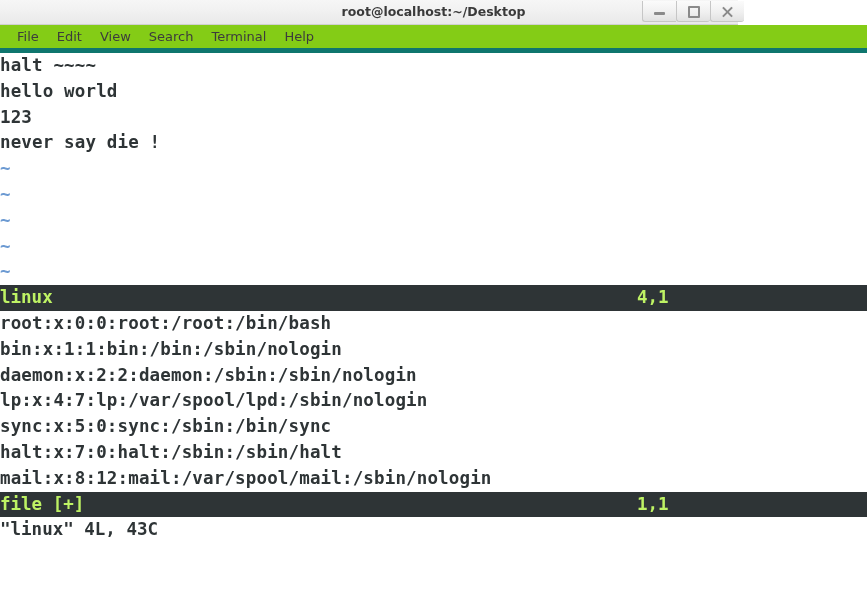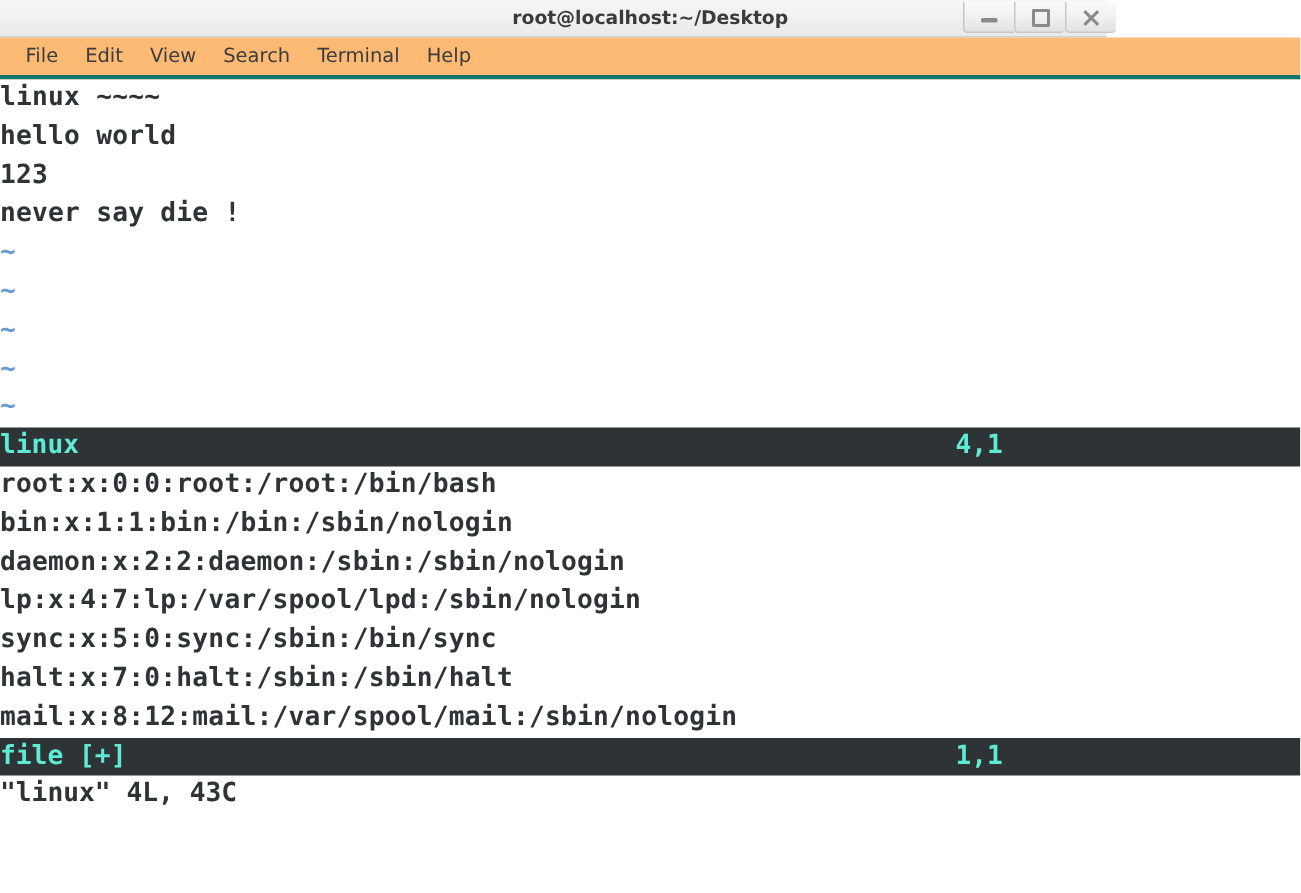"File" #menubar { background: #fdba74 -> #84cc16; border-bottom: 3px solid #0f766e -> 5px solid #0f766e }
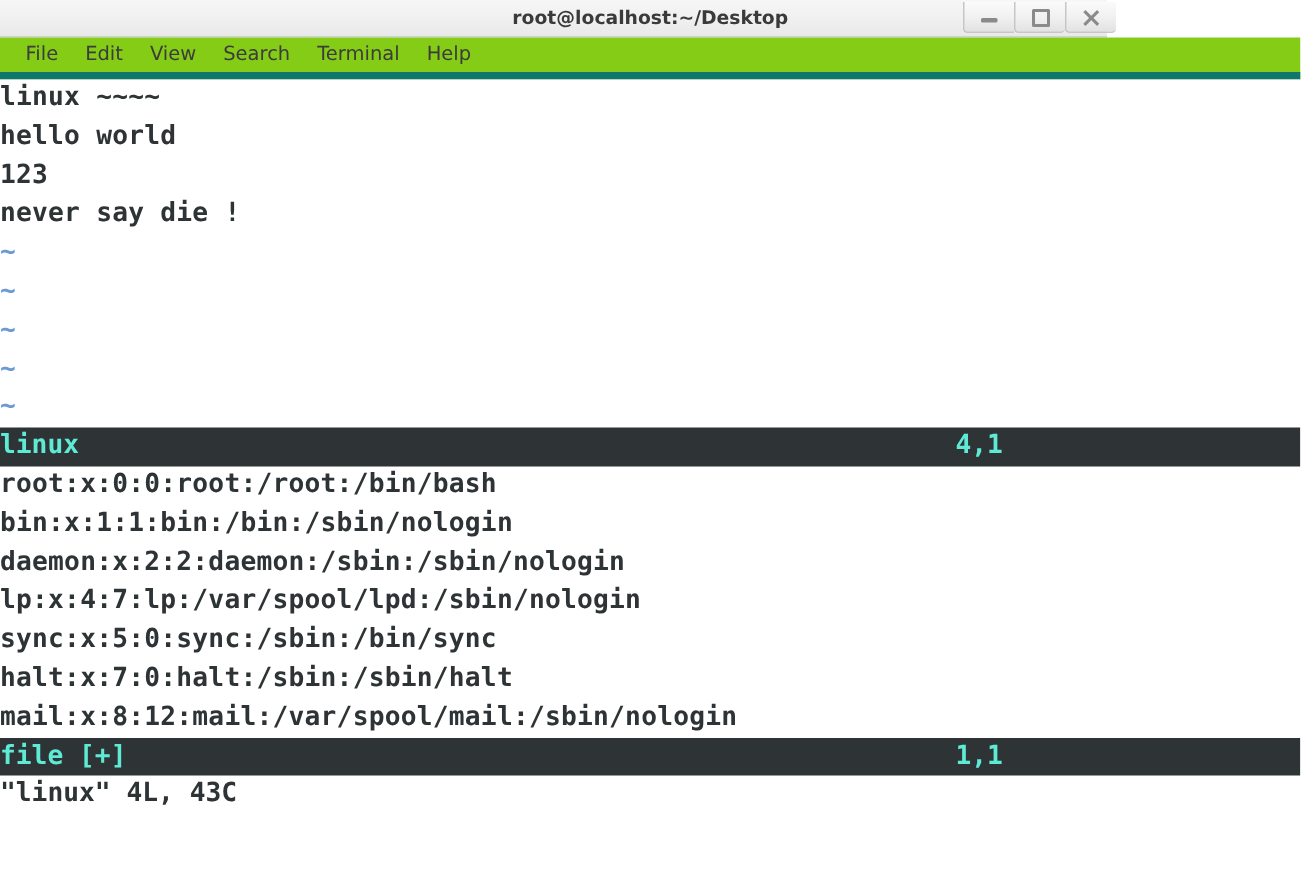"linux ~~~~" div.term-line { text: linux -> halt }
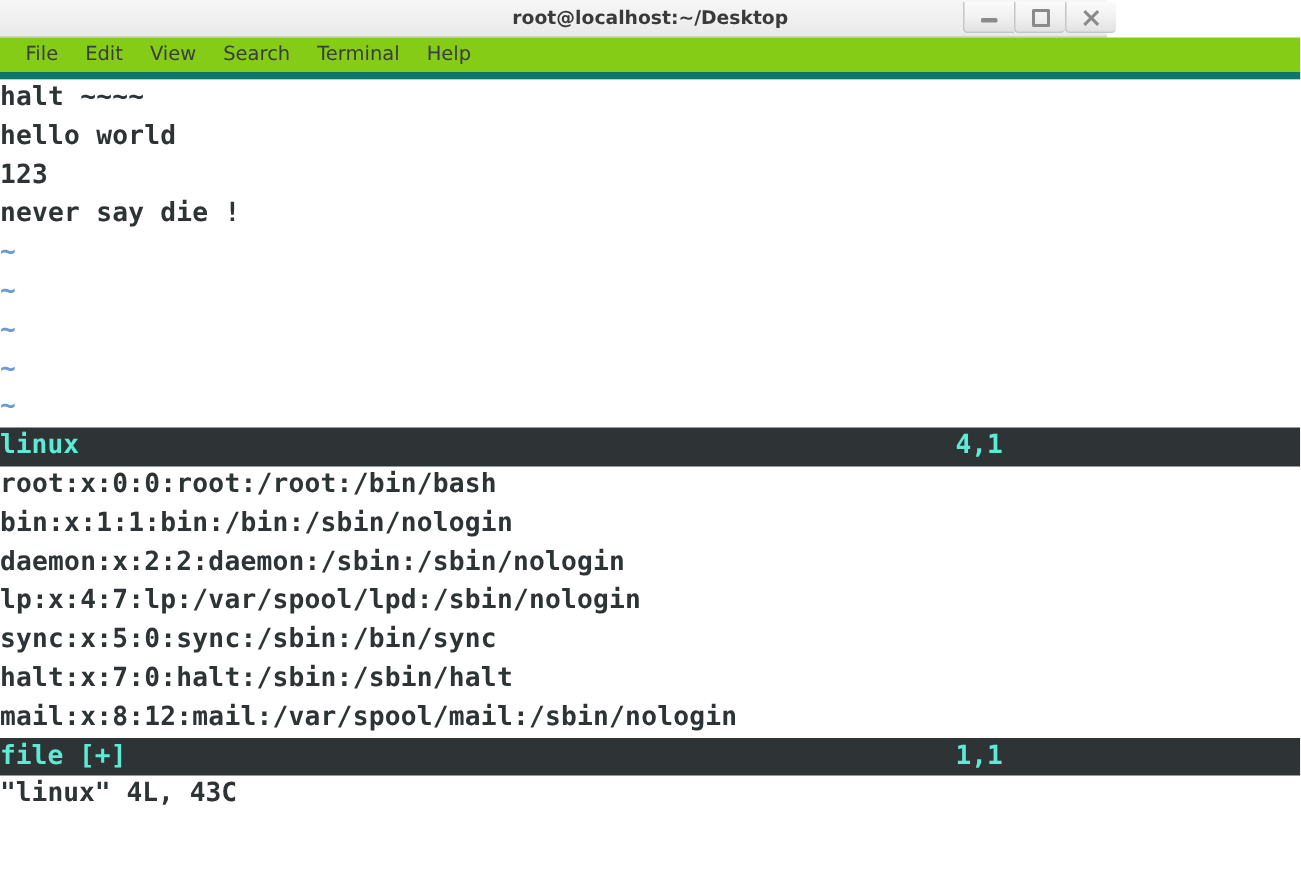"linux" .statusline { color: #5eead4 -> #bef264 }
